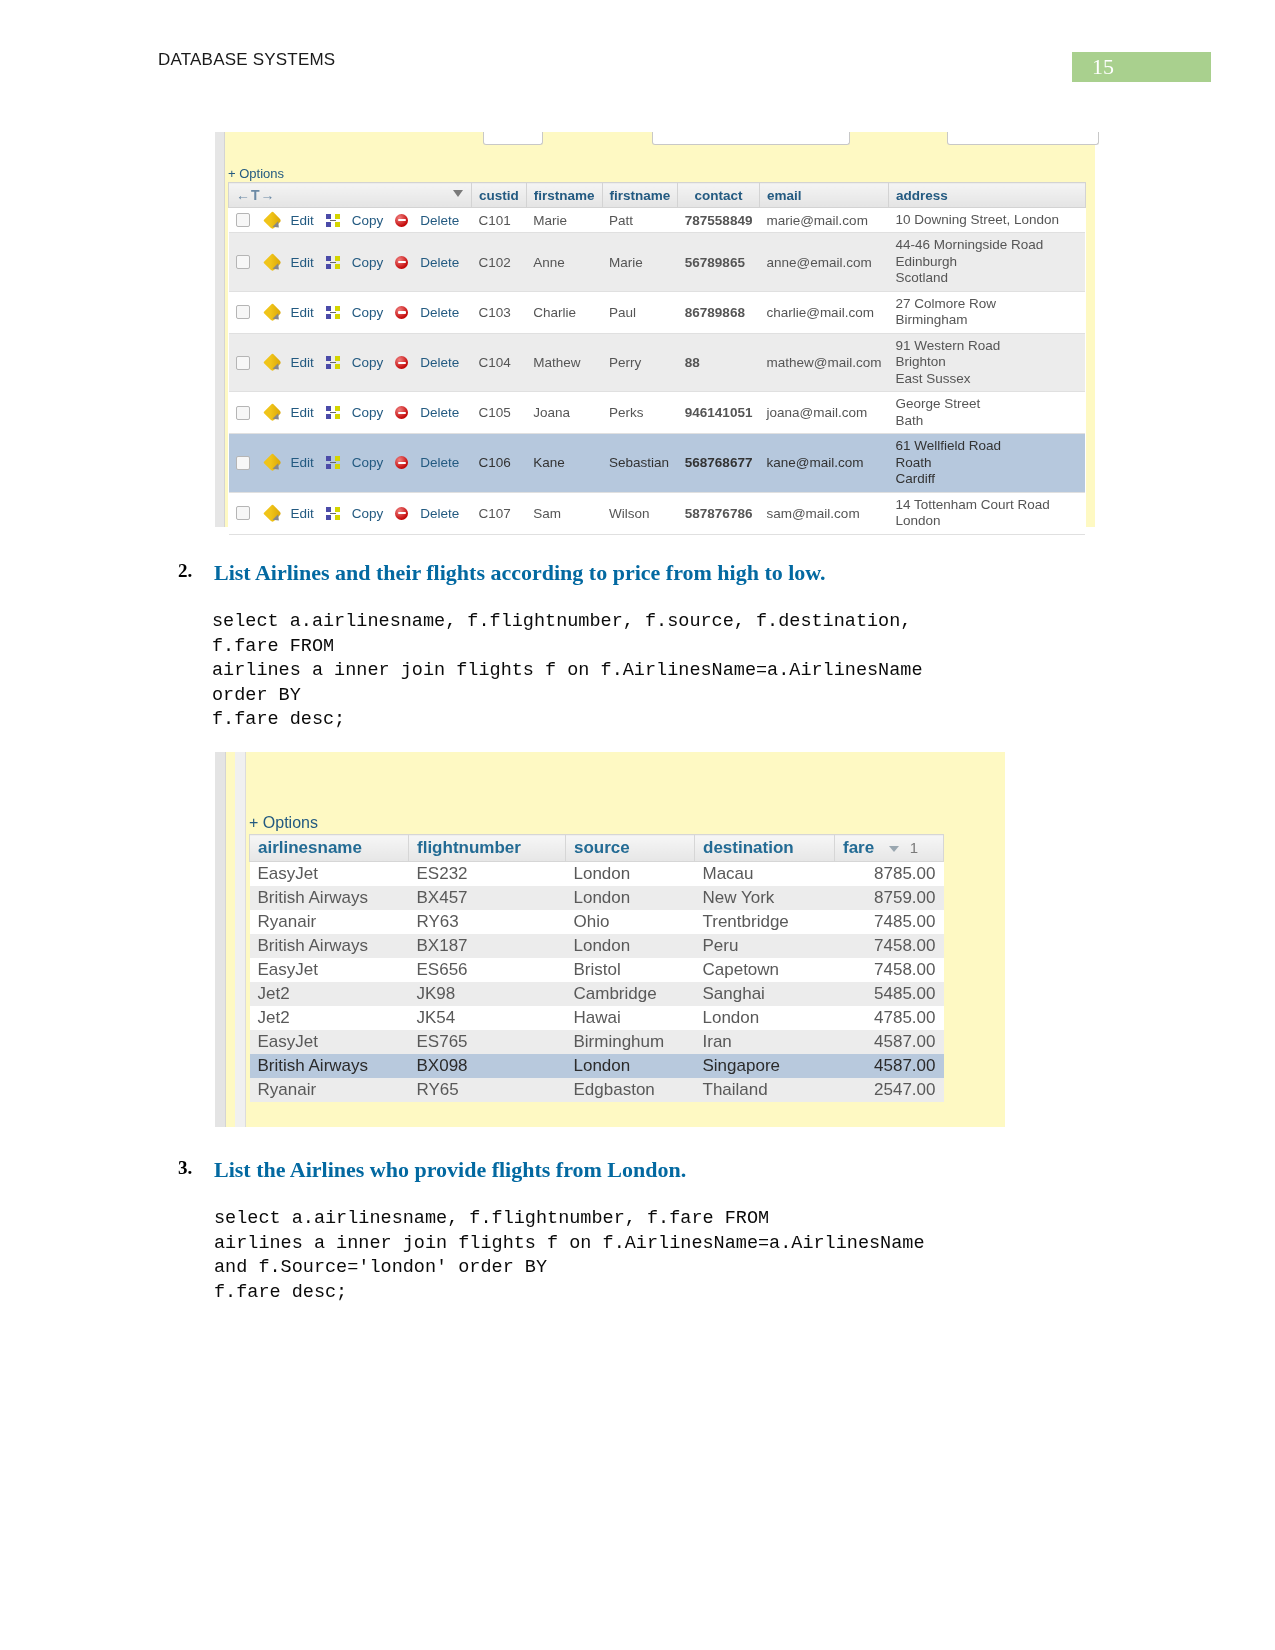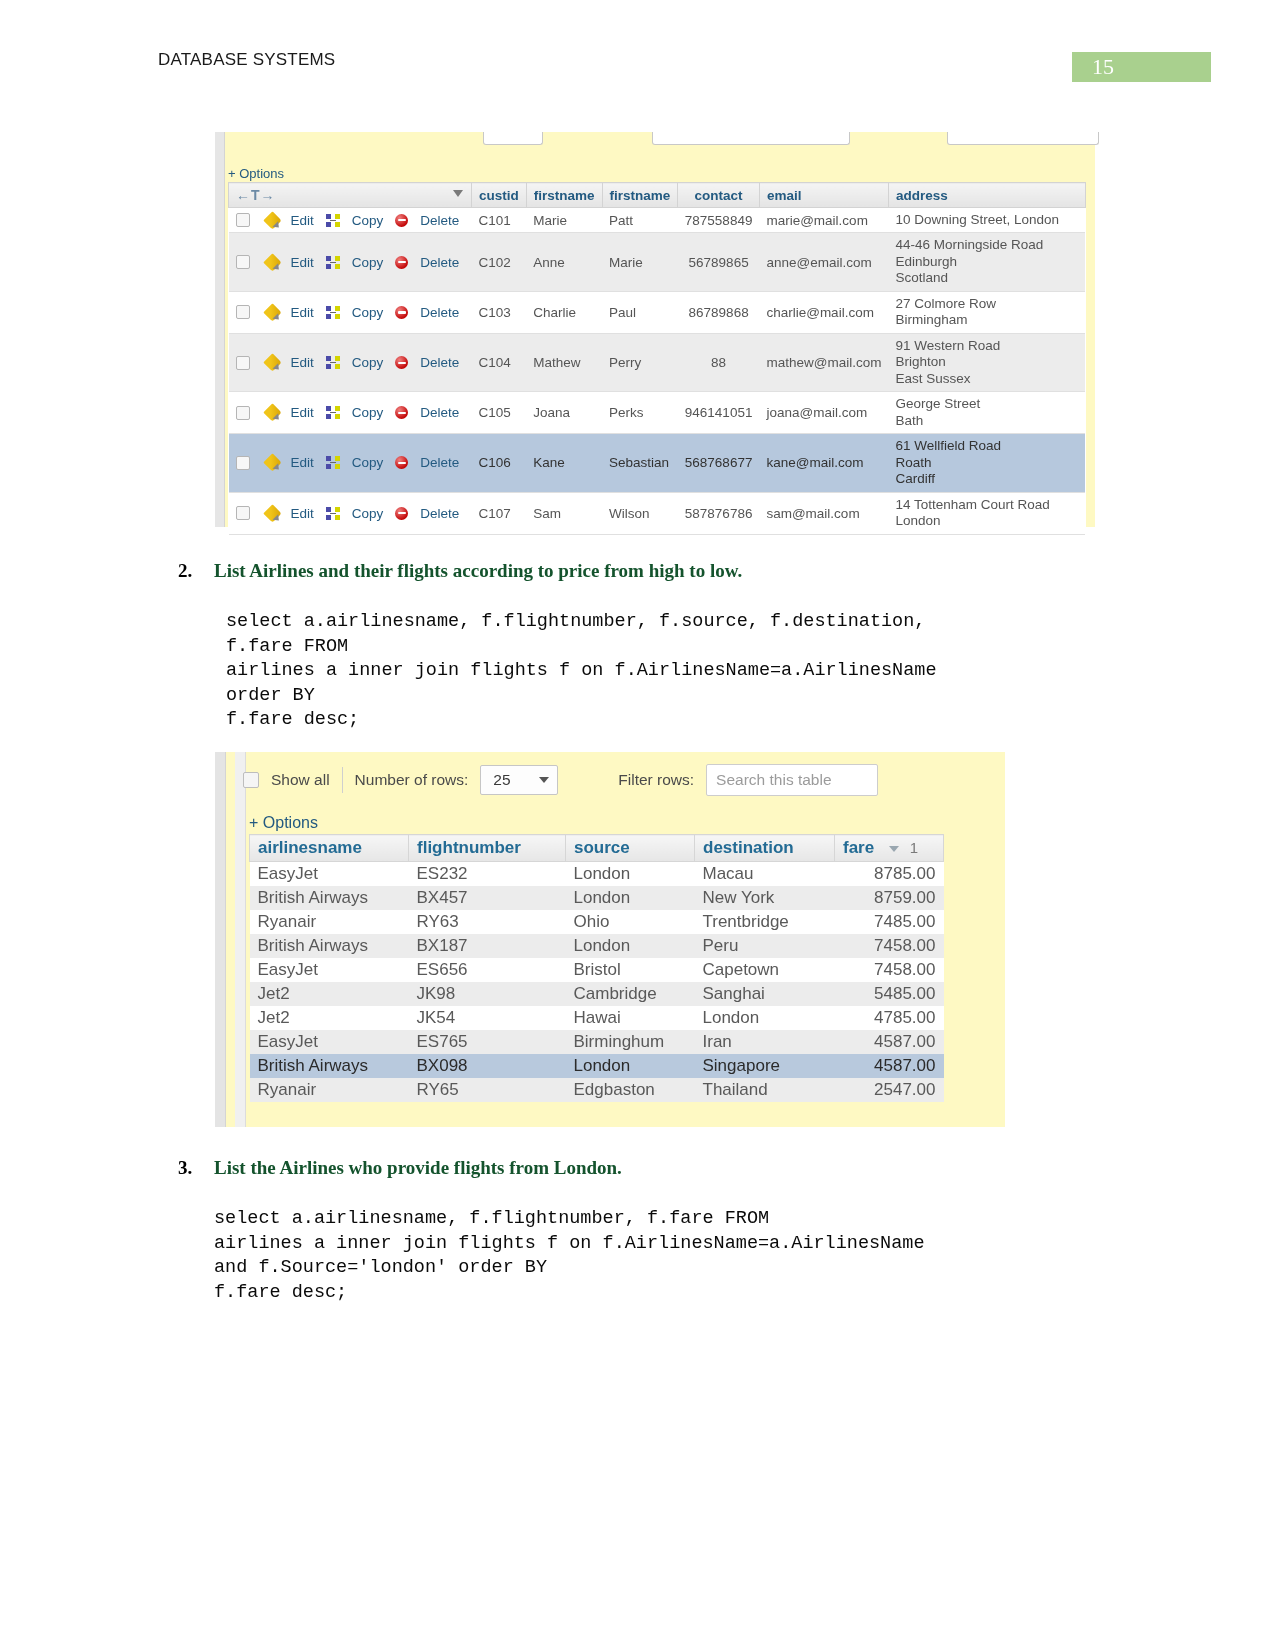"787558849" .num { font-weight: none -> bold; text-align: center -> left }
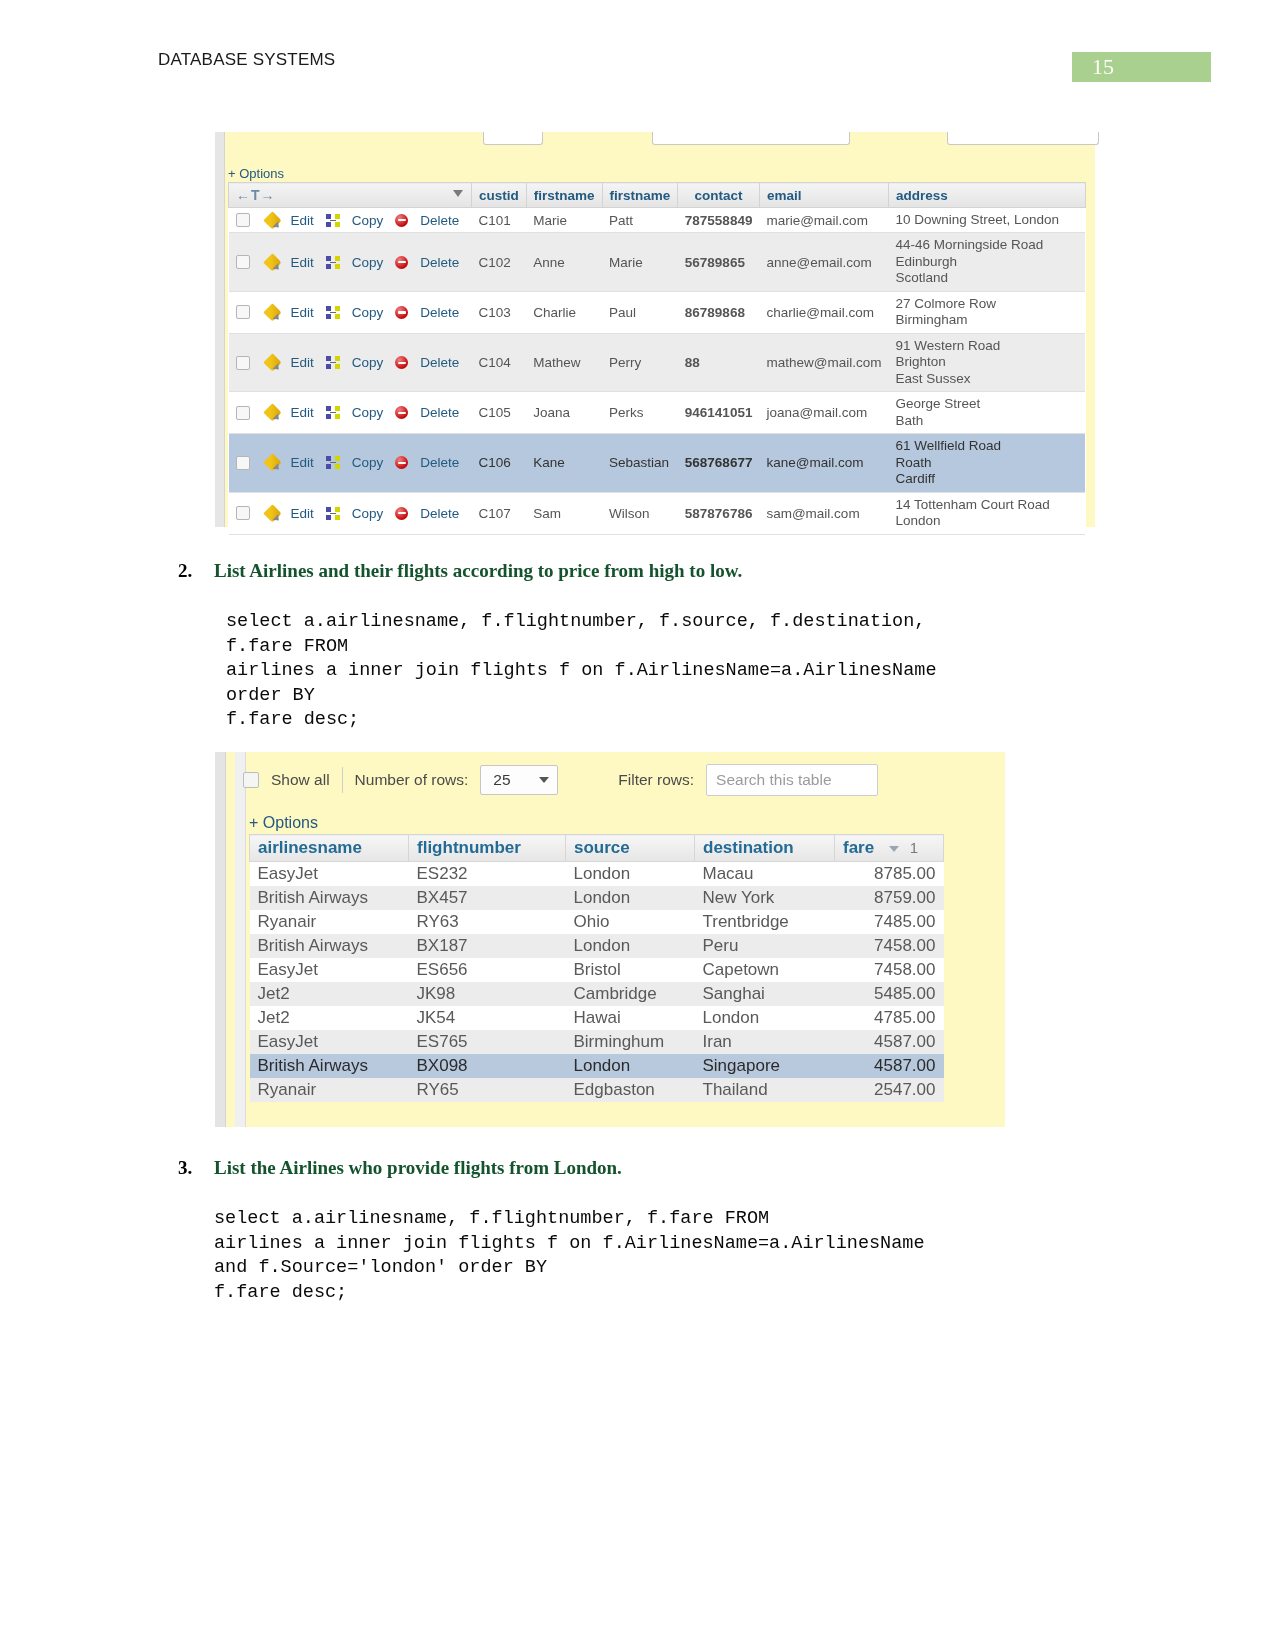"List Airlines and their flights" .q-text { color: #14532d -> #0369a1; font-size: 19px -> 22px }
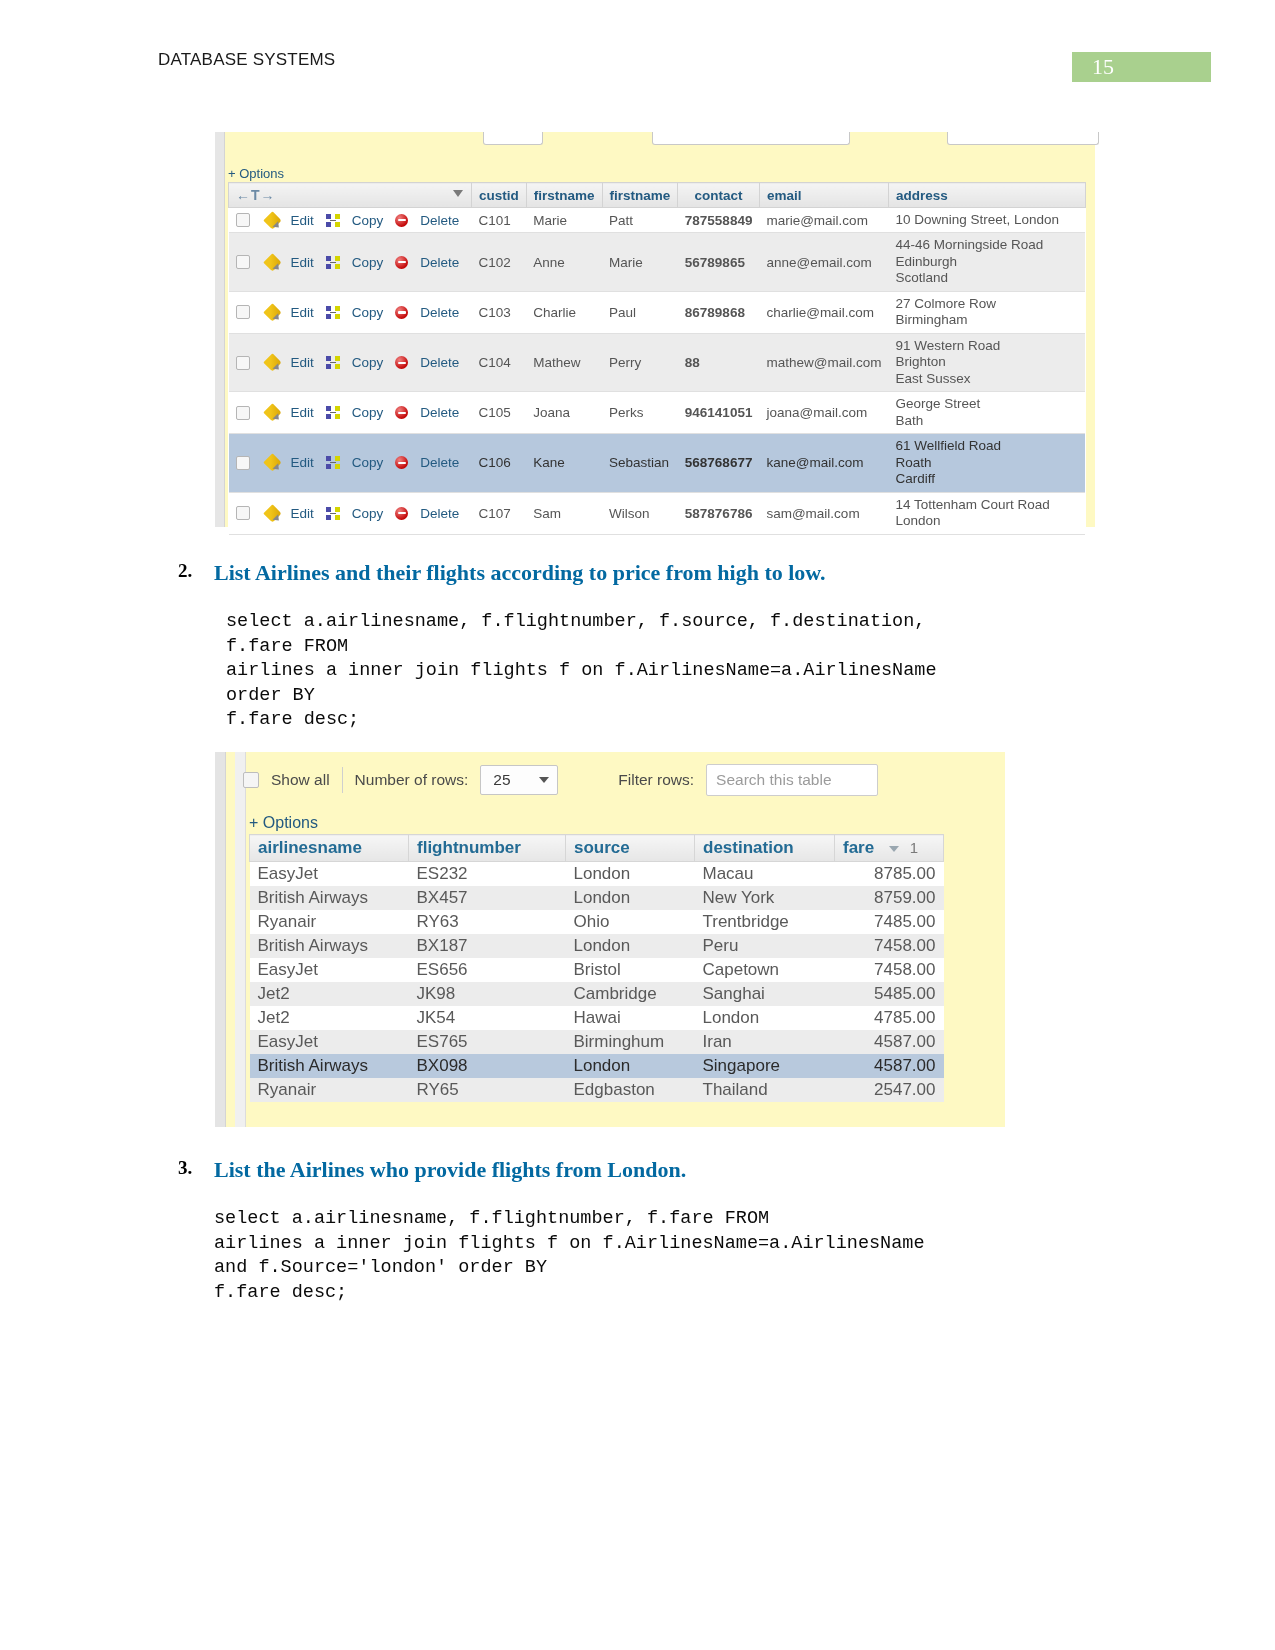"select a.airlinesname, f.flightnumber, f.source," div.sql { left: 226px -> 212px }
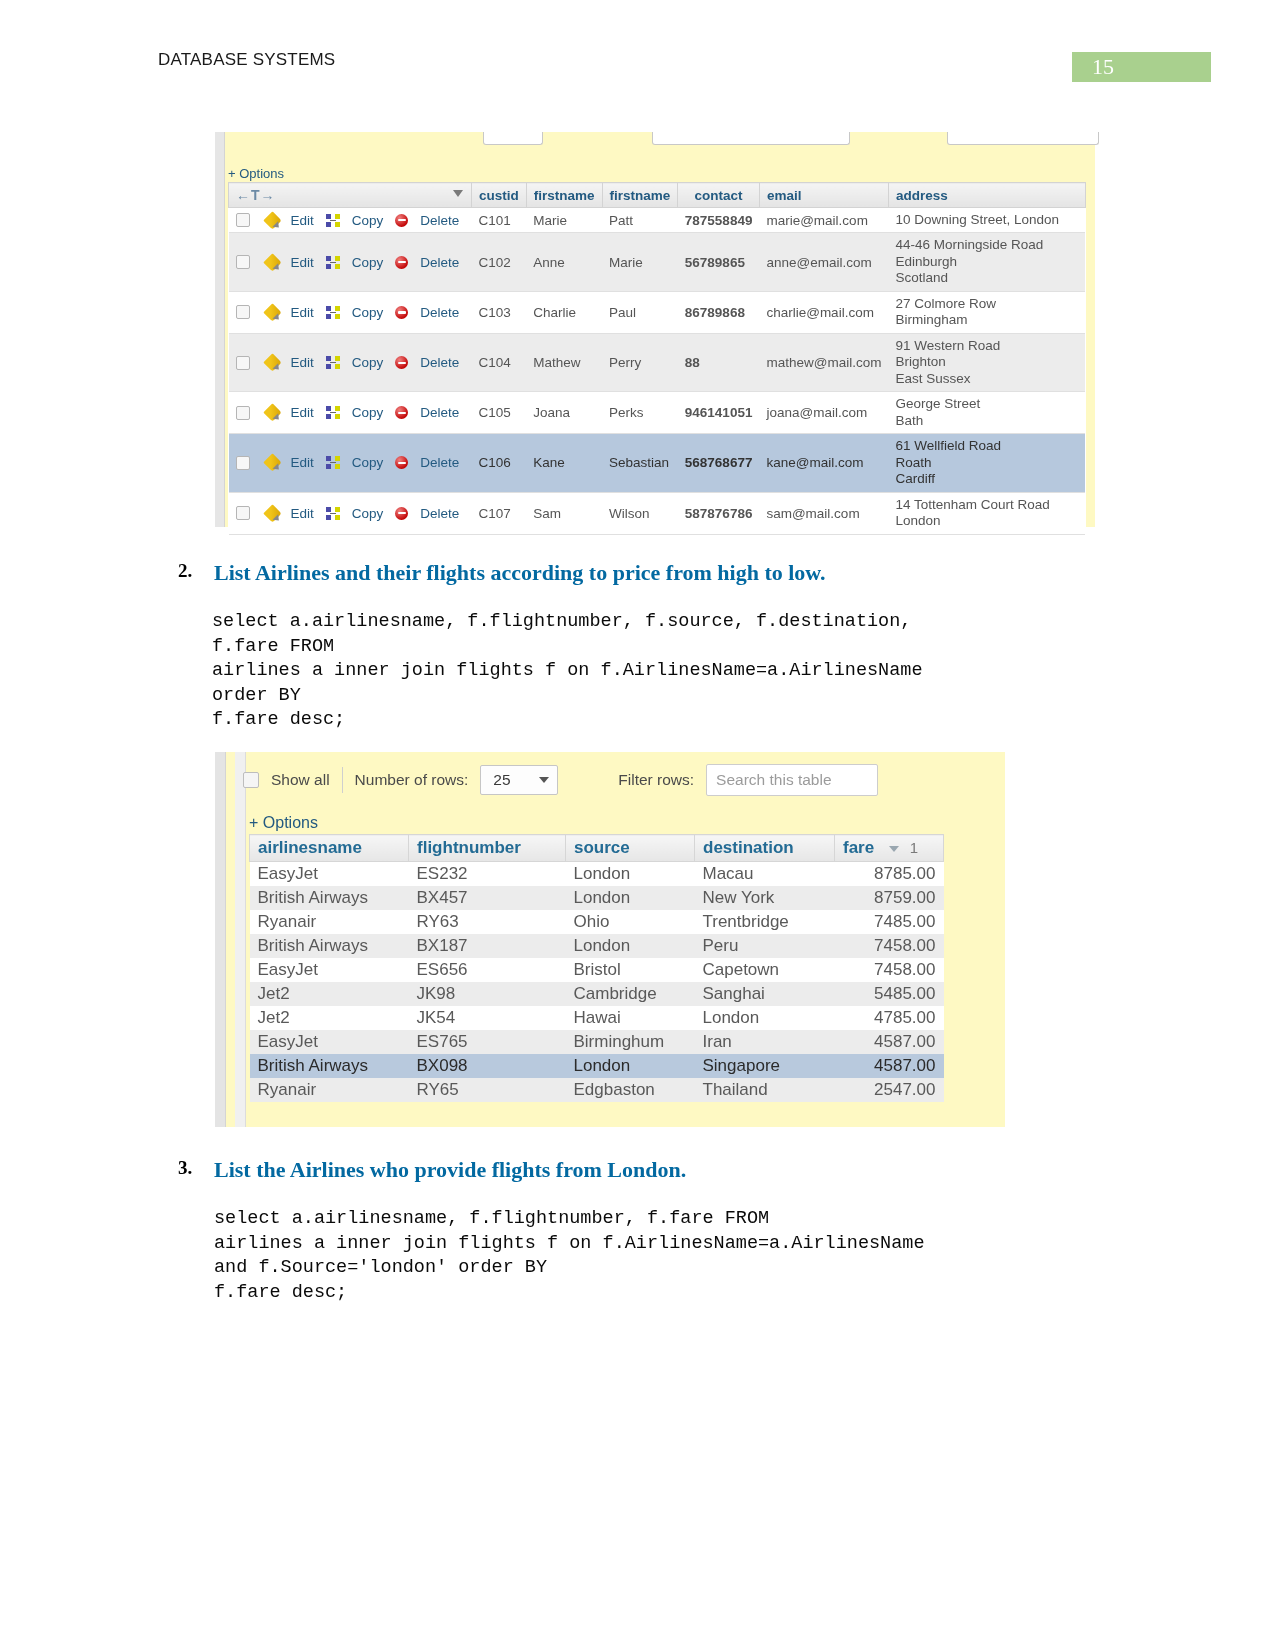"Show all" div.toolbar { html: <div> <span></span> <span>Show all</span> <span></span> <span>Number of rows:</span> <span> <span>25</span> <span></span> </span> <span>Filter rows:</span> <span>Search this table</span> </div> -> none }
